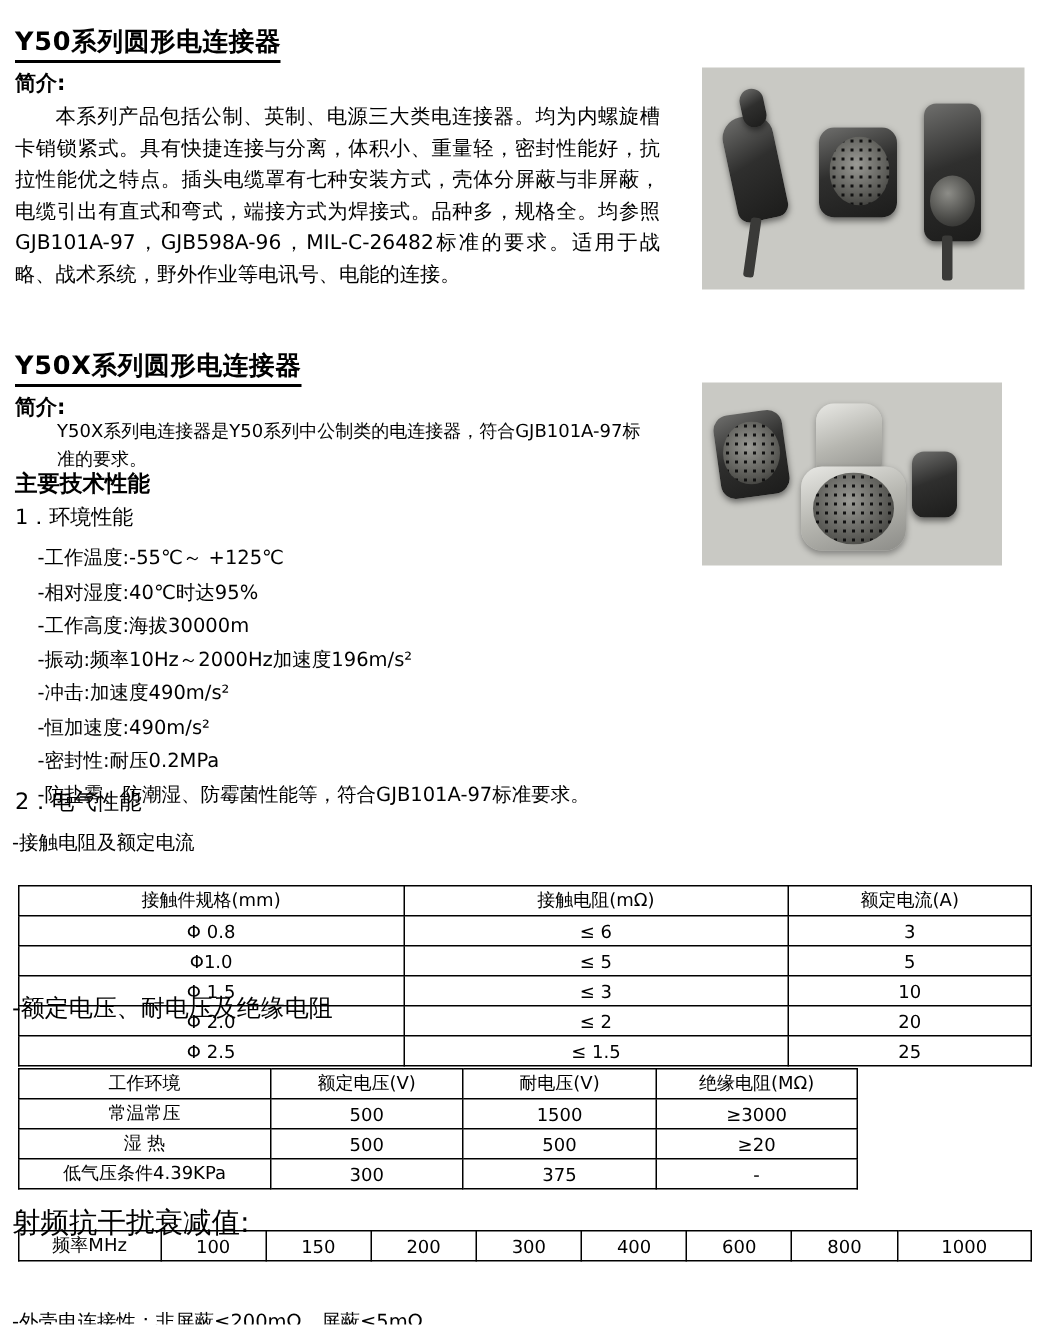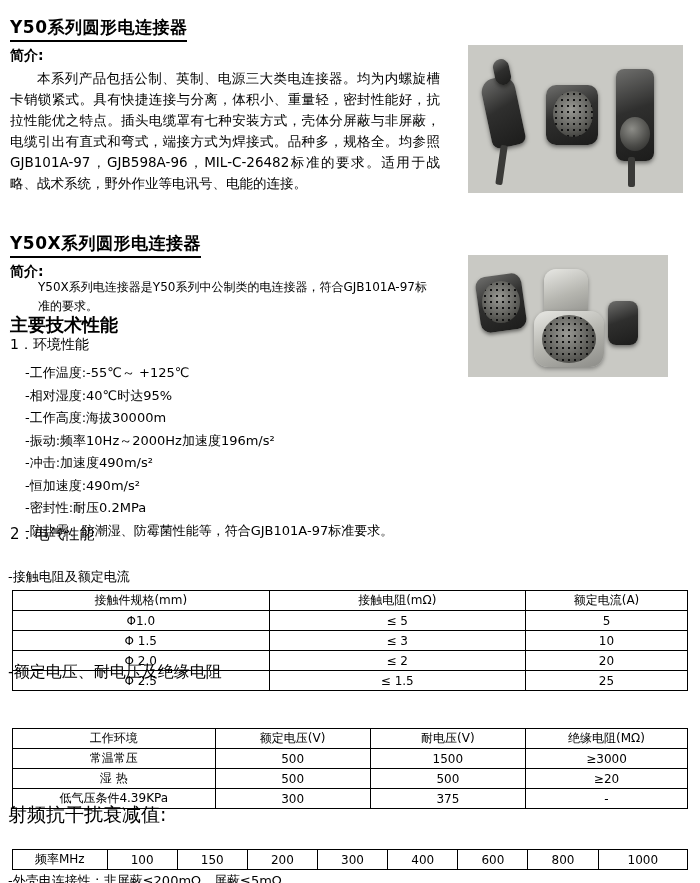"主要技术性能" #specs-title { font-size: 18px -> 15px }
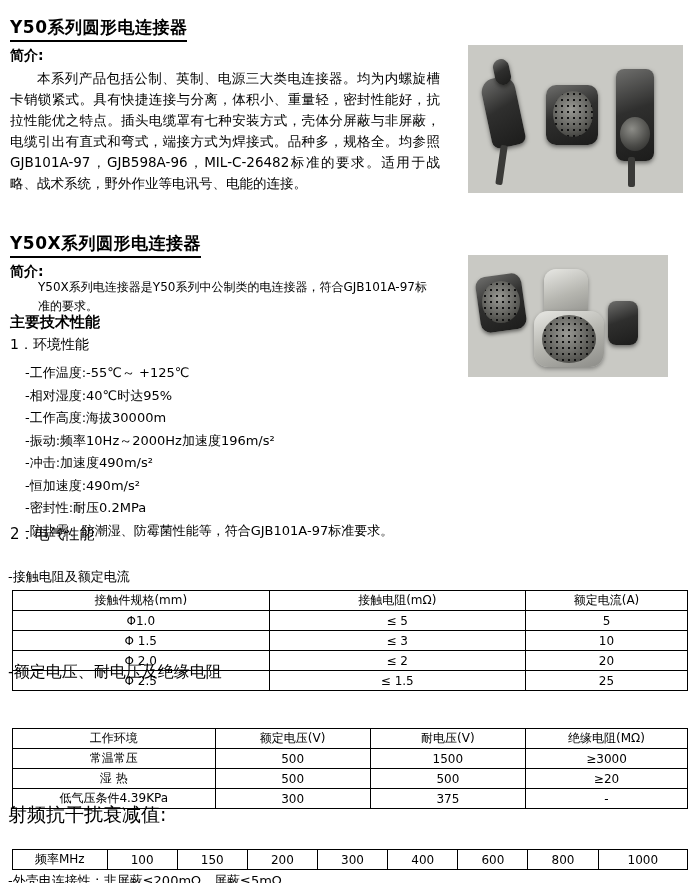"-接触电阻及额定电流" #sec2a-label { top: 568px -> 553px }
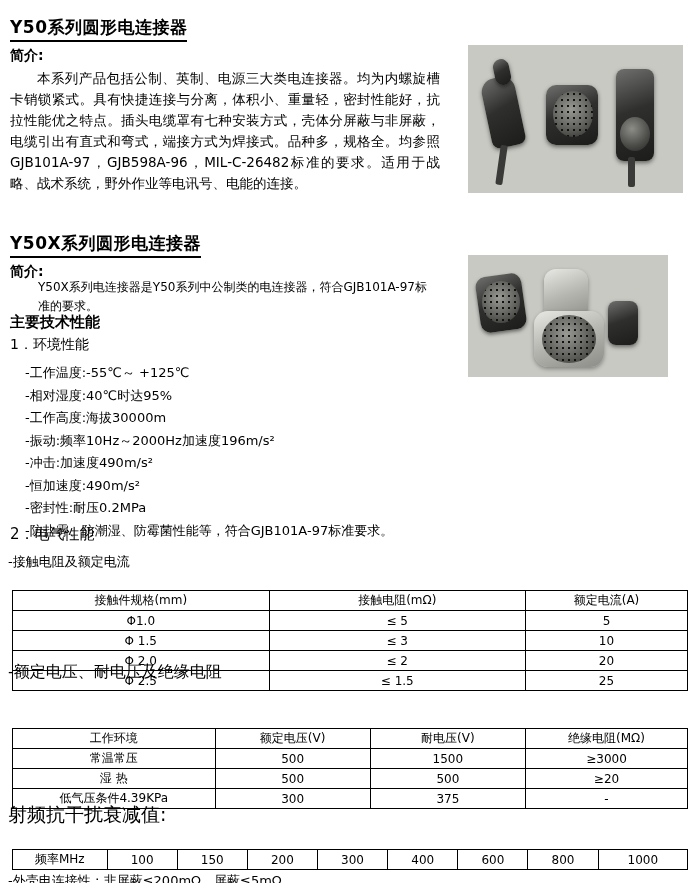"Φ 0.8" tr { html: none -> <tr> <td>Φ 0.8</td> <td>≤ 6</td> <td>3</td> </tr> }
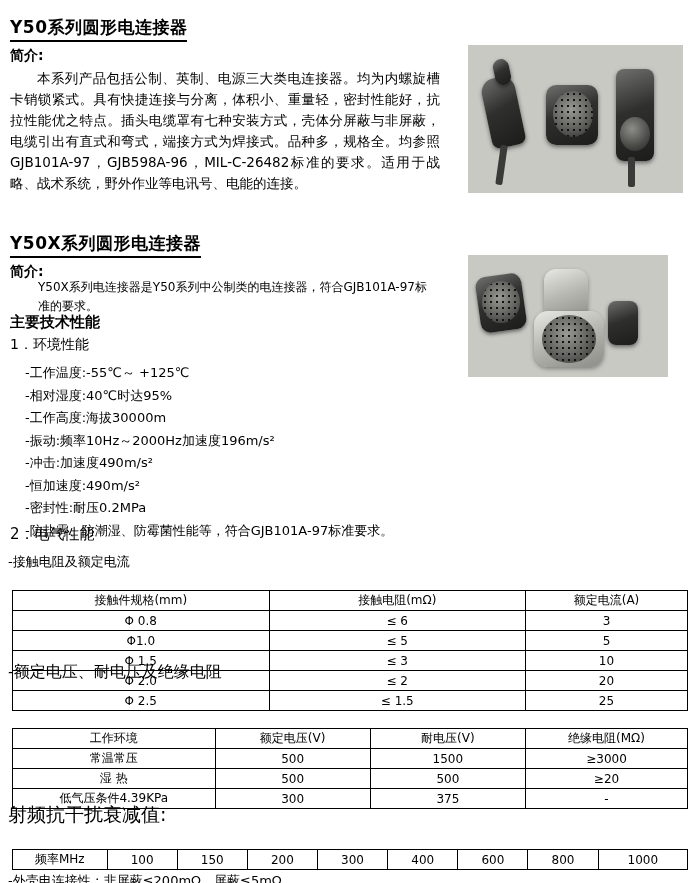"工作环境" #table2 { margin-top: 16px -> none; width: 676px -> 560px }
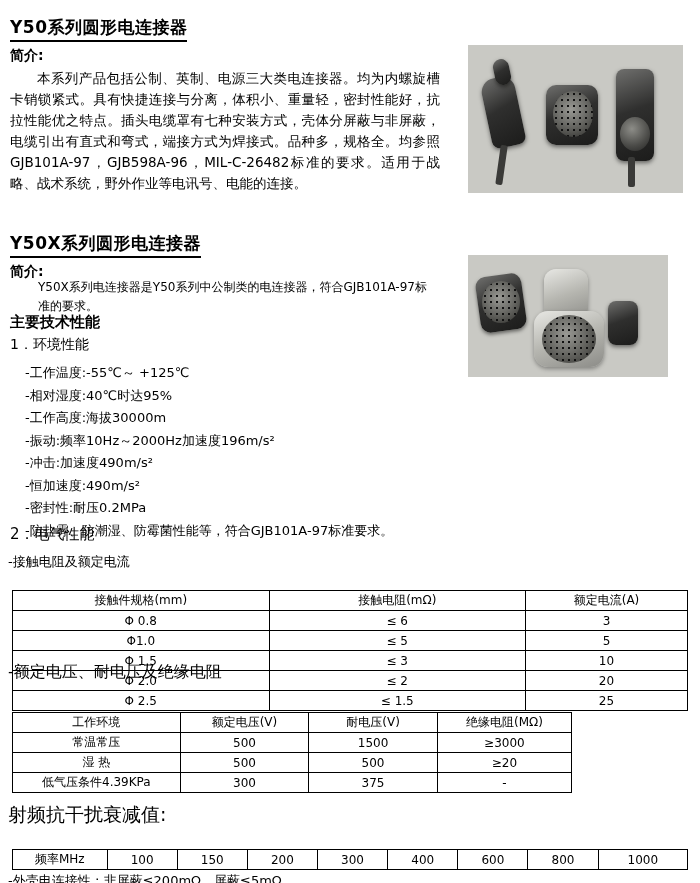"频率MHz" #table3 { top: 849px -> 820px }
